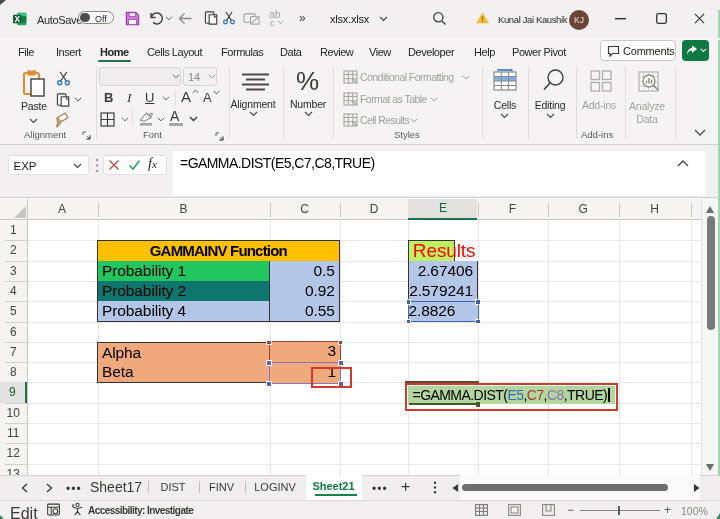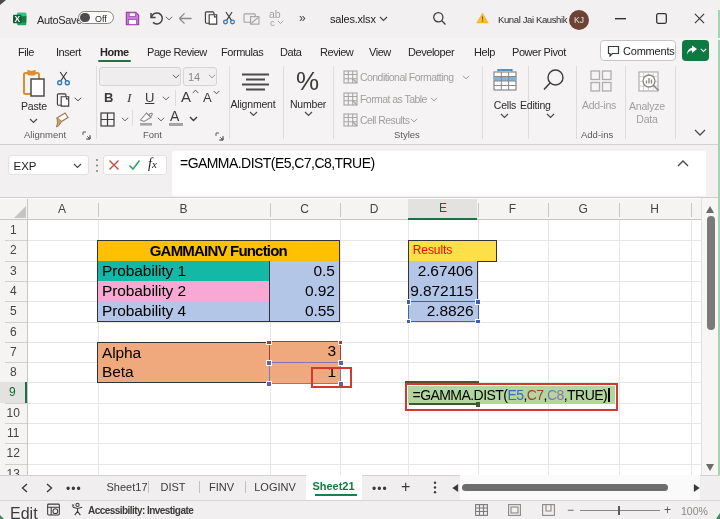"sales.xlsx" div.abs { text: sales.xlsx -> xlsx.xlsx }
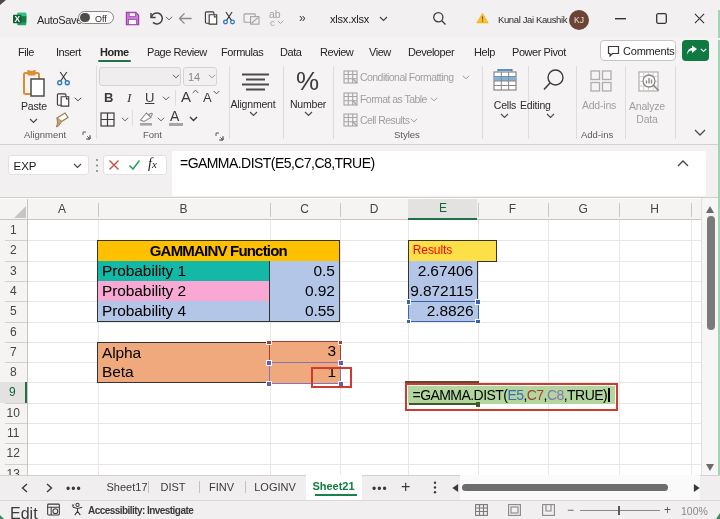"Page Review" div.abs { text: Page Review -> Cells Layout }
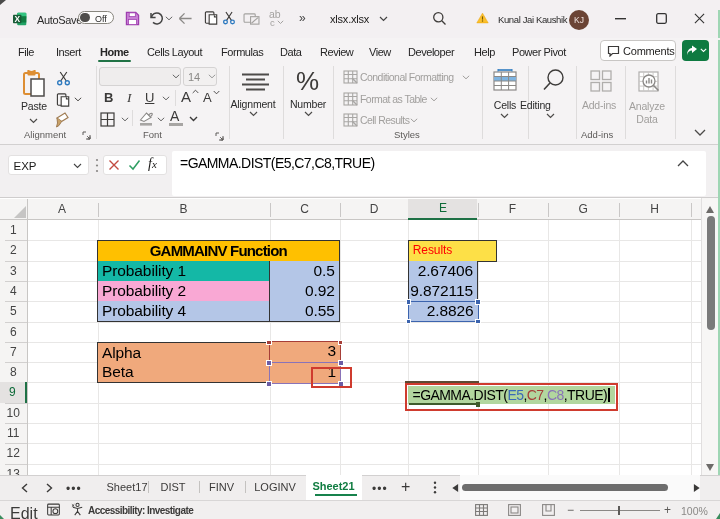"Editing" div.abs { text-align: left -> center }
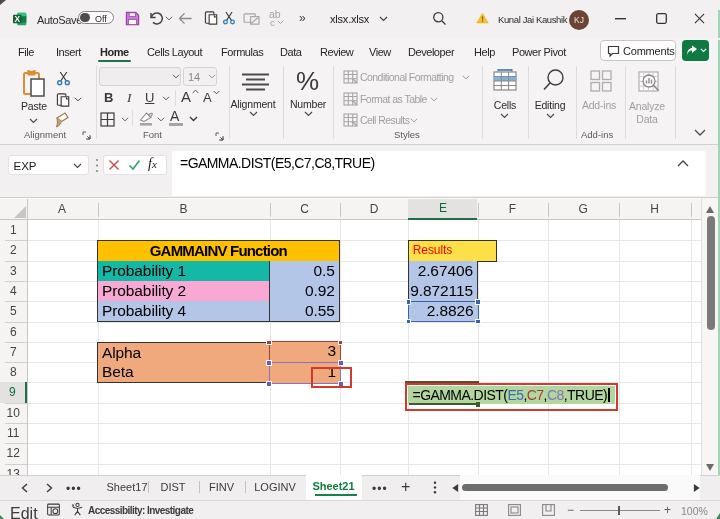"Results" div.abs { background: #fde047 -> #bef264; font-size: 12px -> 19px; width: 89px -> 47px }
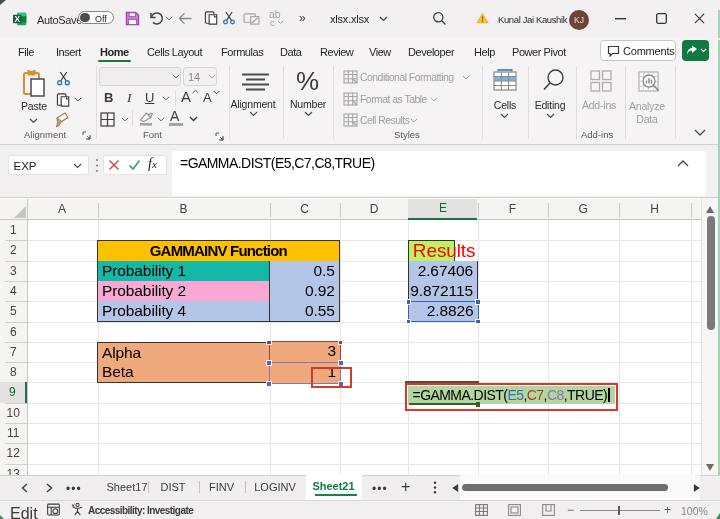"Probability 1" div.abs { background: #14b8a6 -> #22c55e }
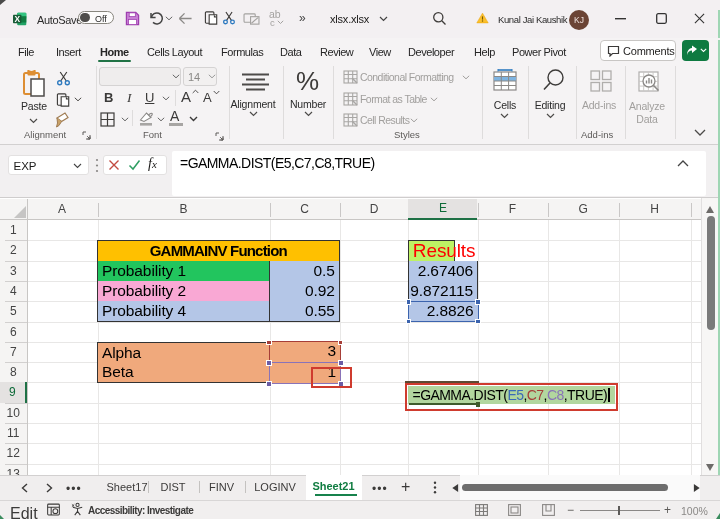"Probability 2" div.abs { background: #f9a8d4 -> #0f766e }
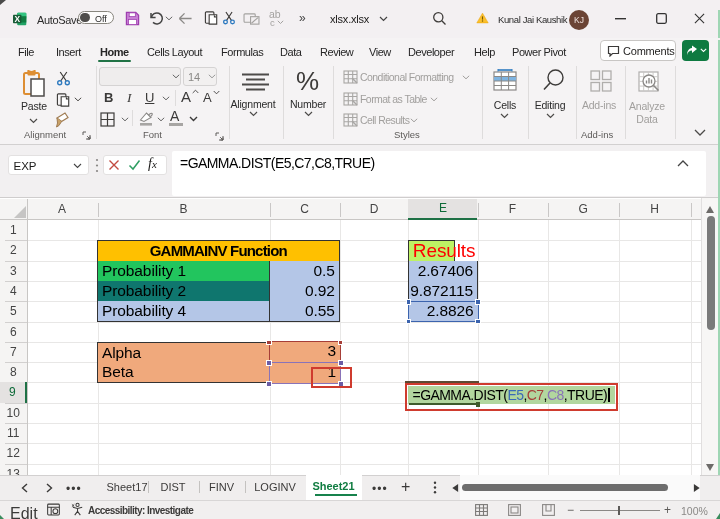"9.872115" div.abs { text: 9.872115 -> 2.579241 }
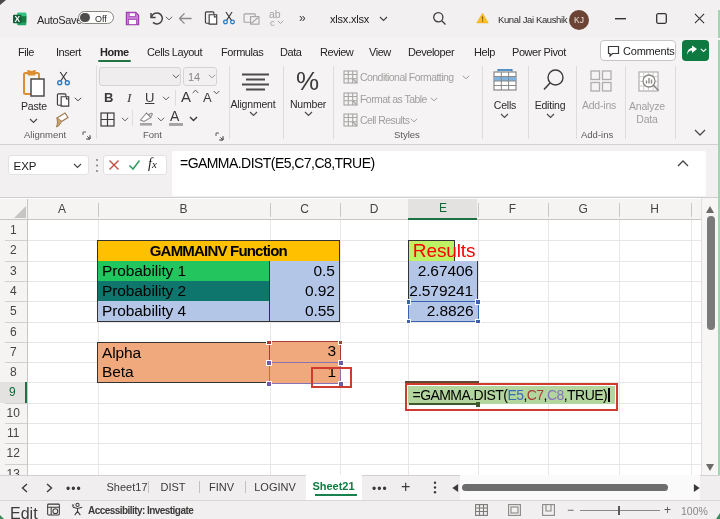"2.8826" div.abs { text-align: right -> none }
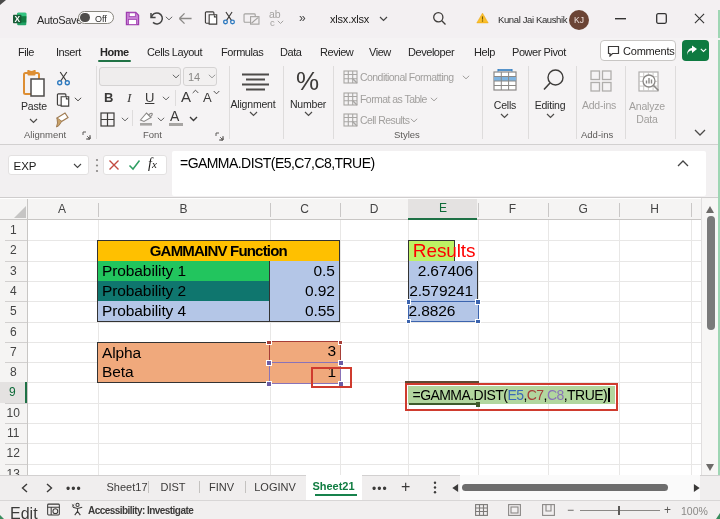"Sheet17" div.abs { font-size: 11px -> 14px; text-align: right -> left }
